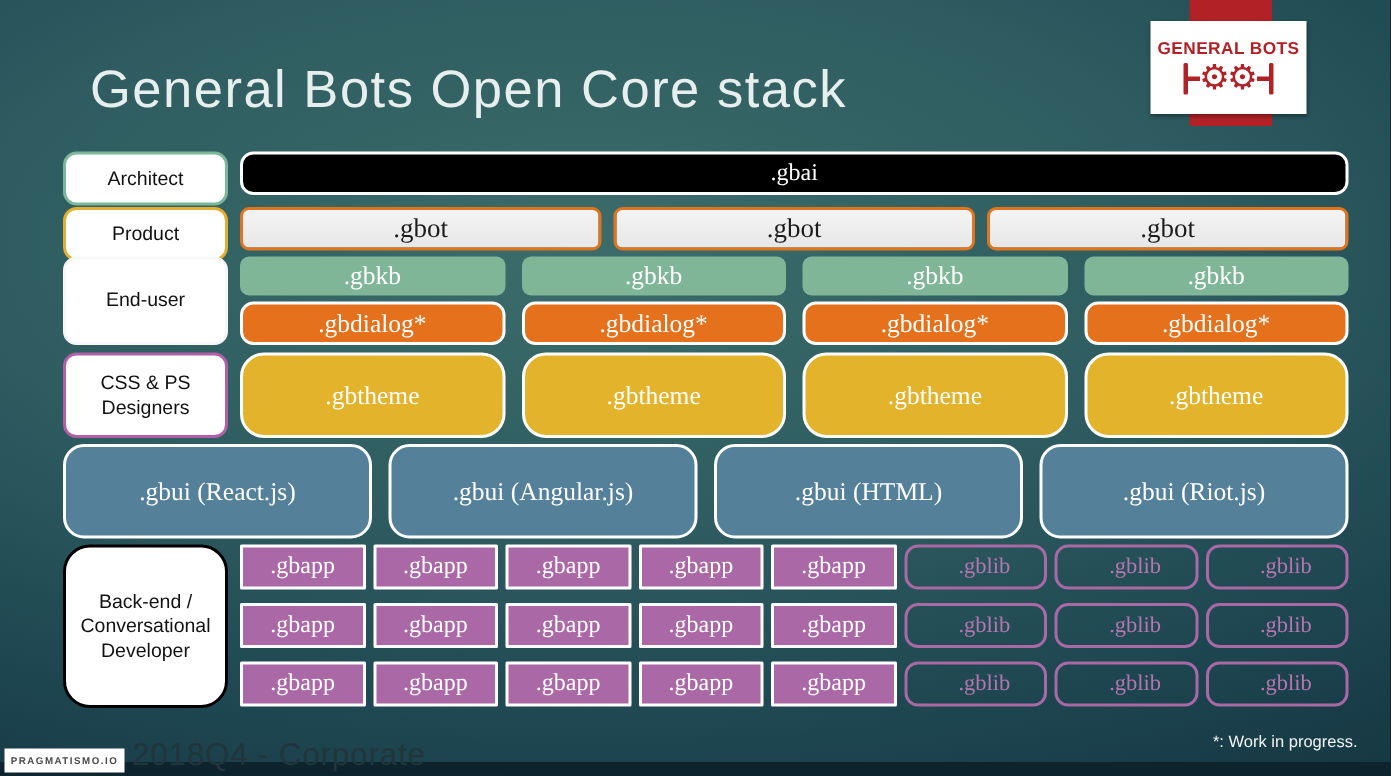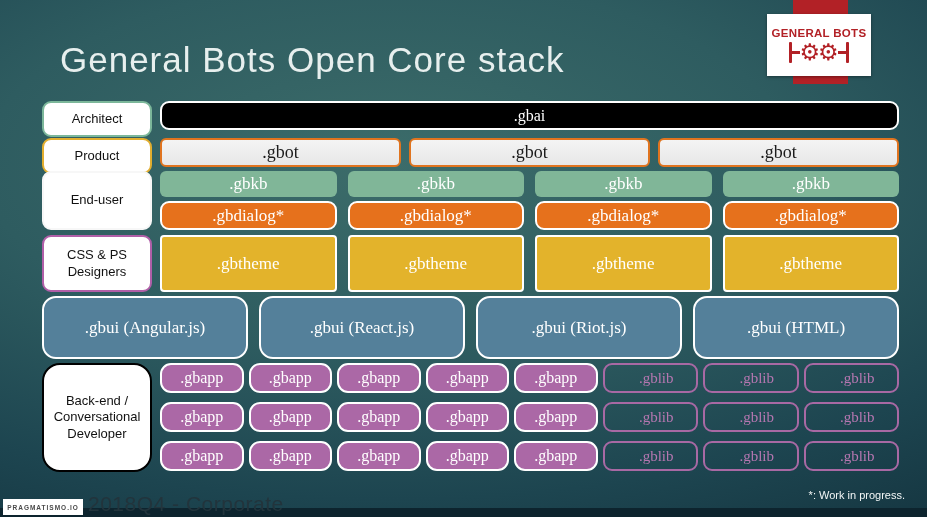".gbtheme" .gbtheme { border-radius: 4px -> 16px }
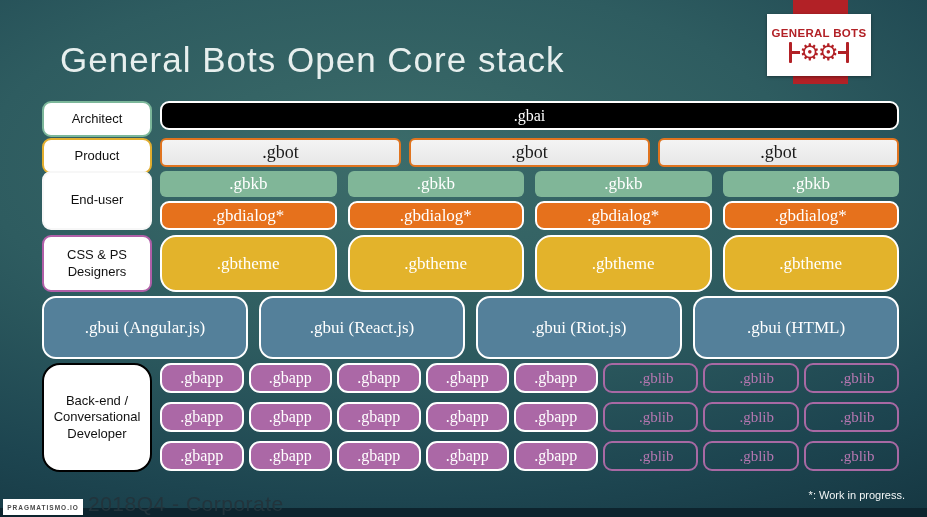".gbui (Angular.js)" div.box { order: before ".gbui (React.js)" -> after ".gbui (React.js)" }
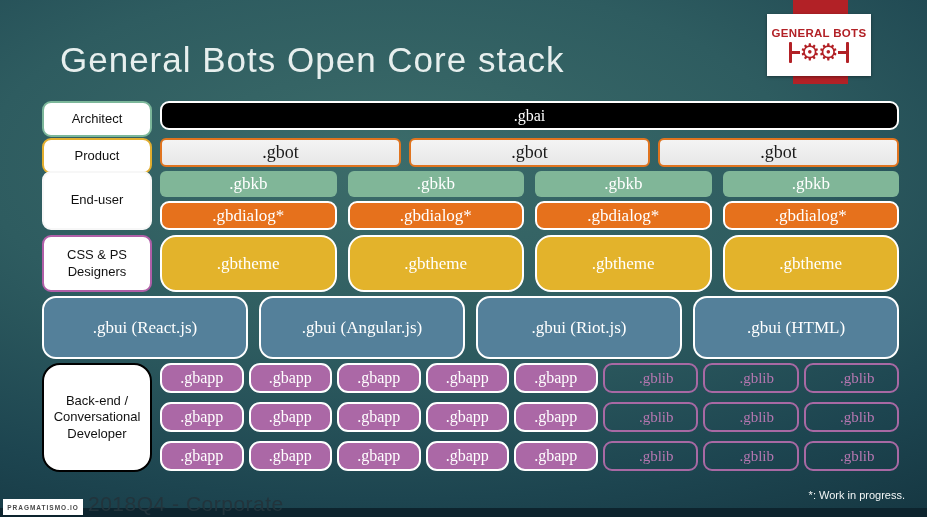".gbui (Riot.js)" div.box { order: before ".gbui (HTML)" -> after ".gbui (HTML)" }
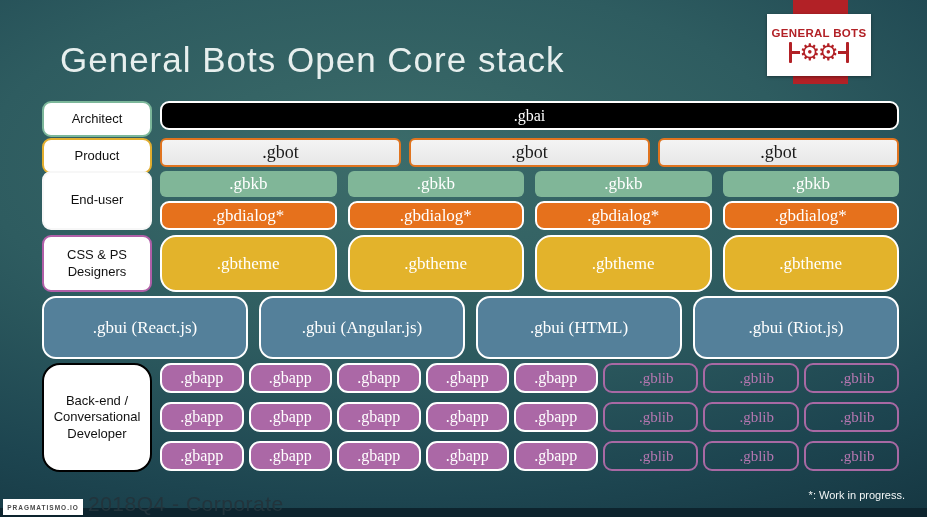".gbapp" .gbapp { border-radius: 11px -> 1px }
